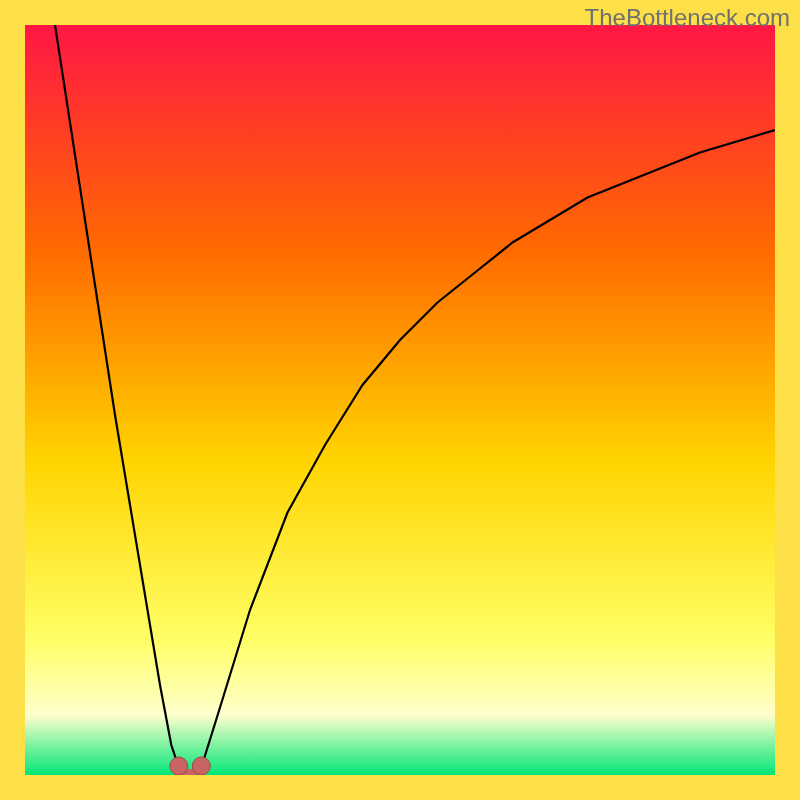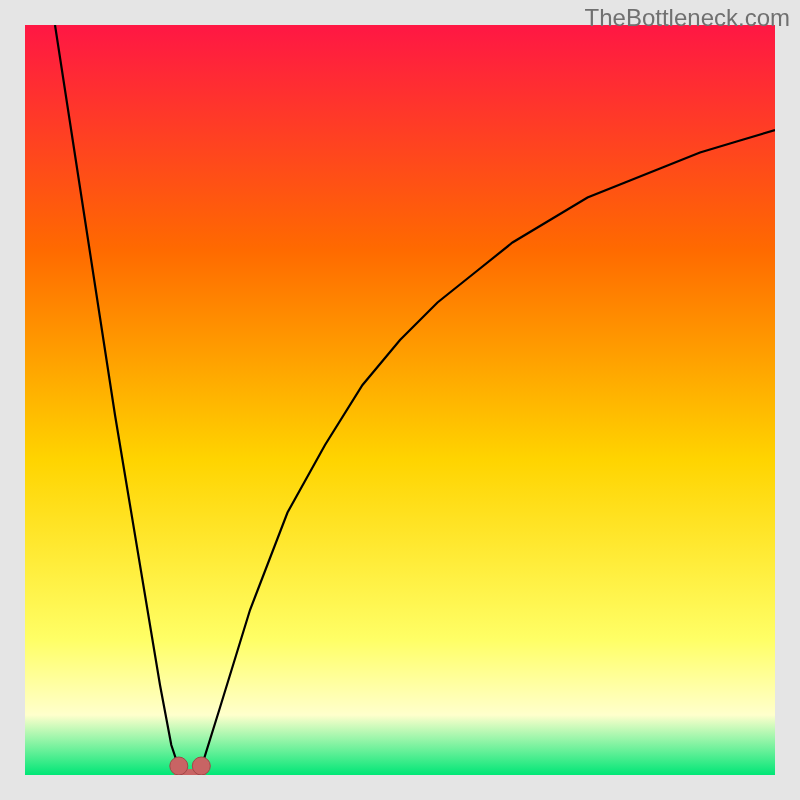"TheBottleneck.com" .frame { background: #e5e5e5 -> #fde047 }
